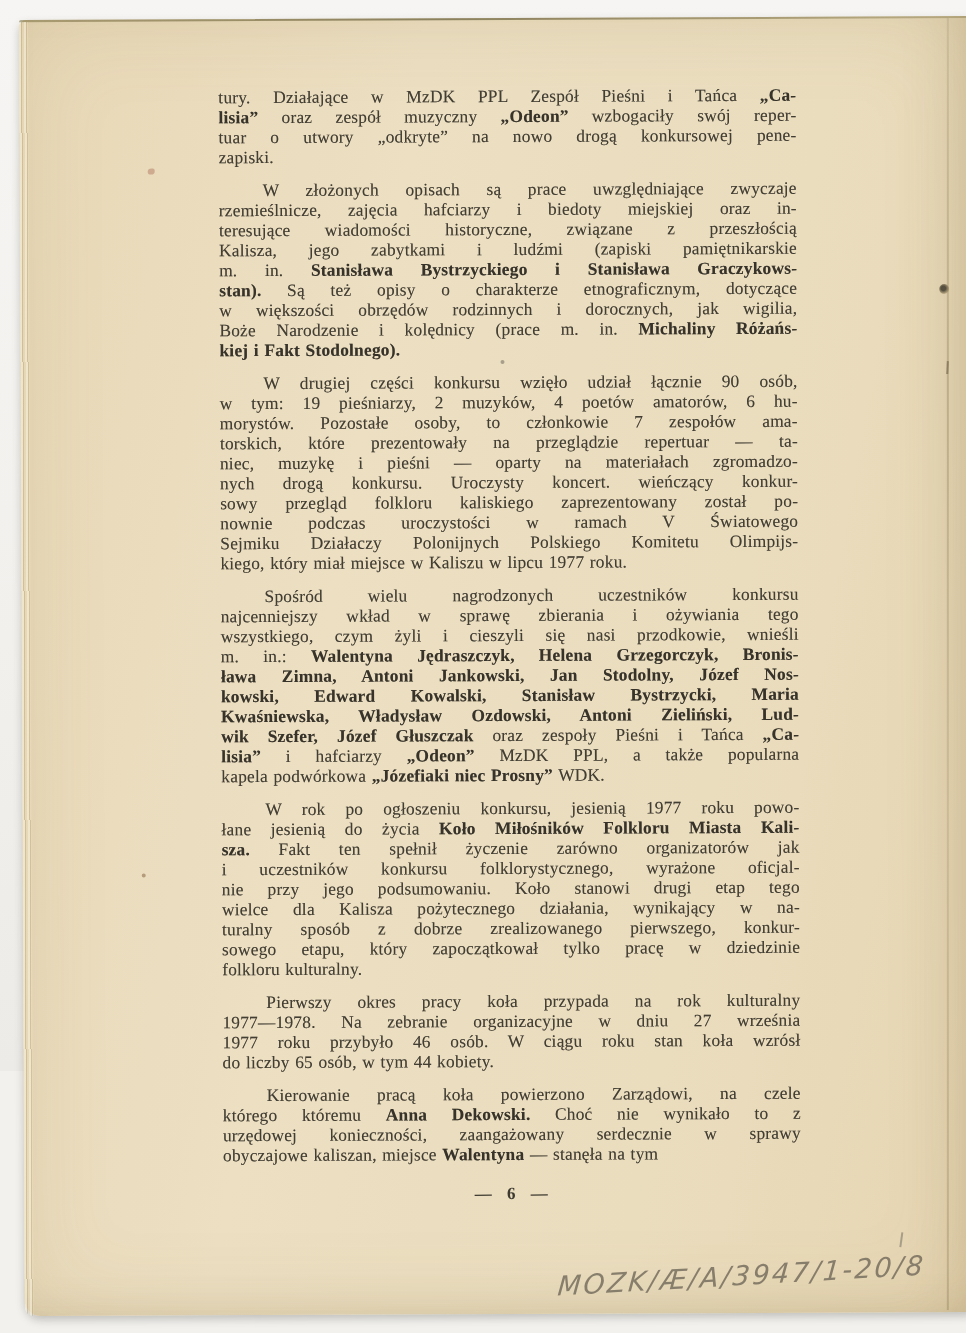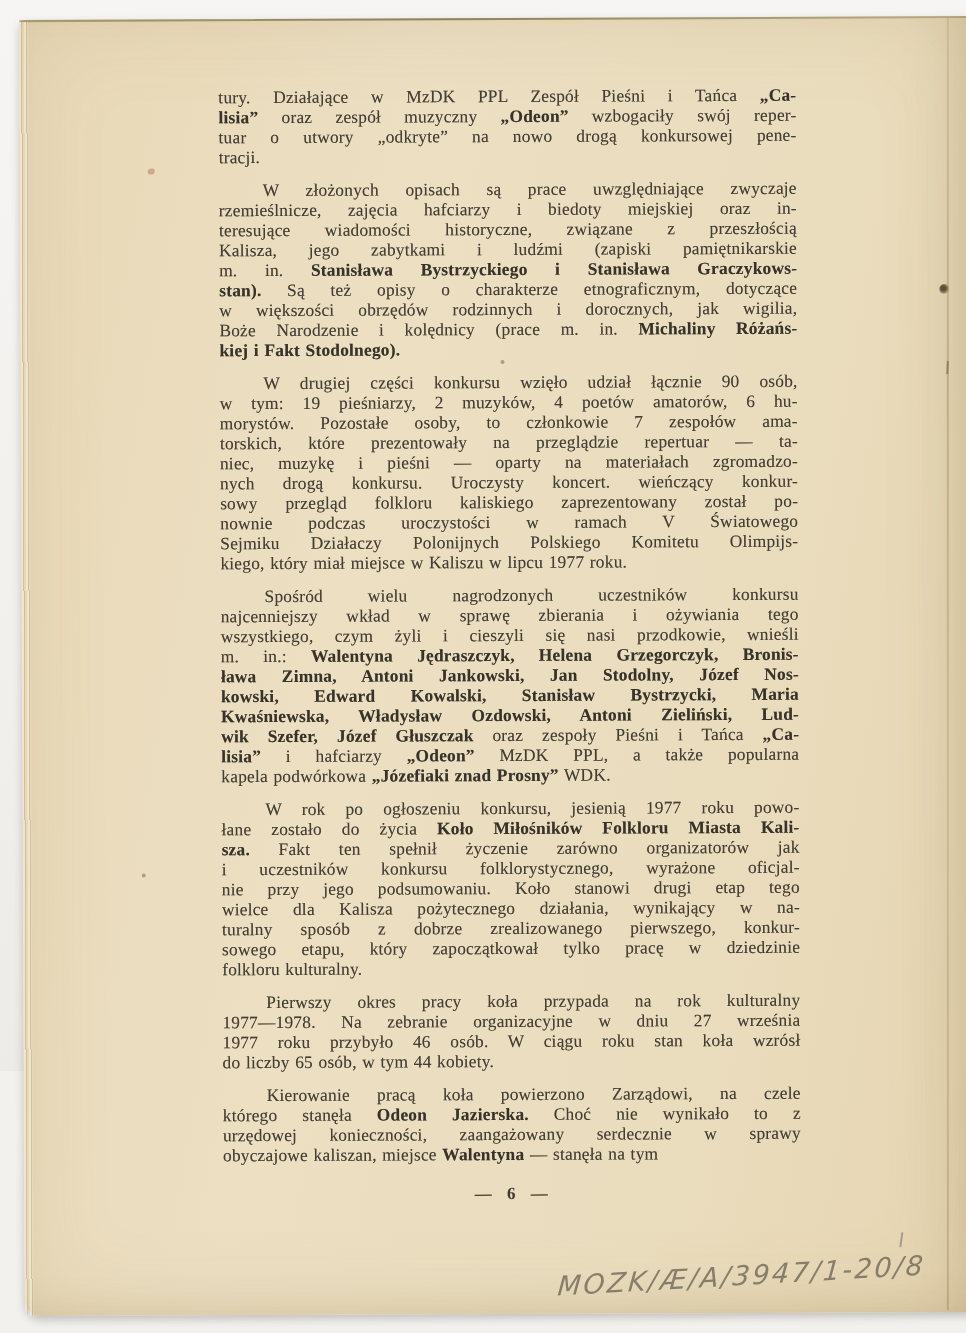"tracji." span.r { text: tracji -> zapiski }
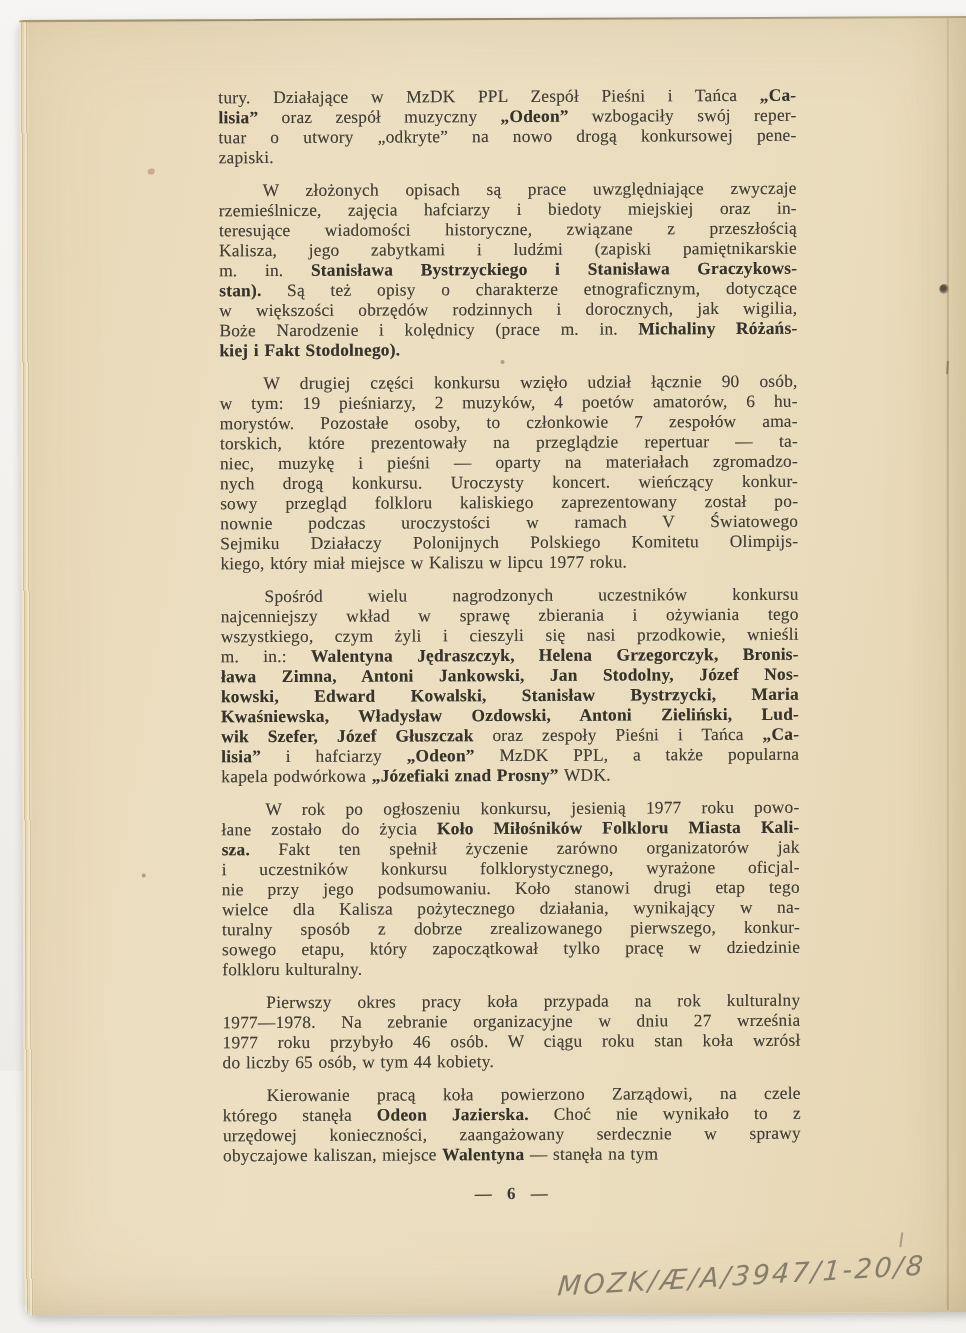"„Józefiaki znad Prosny”" span.b { text: znad -> niec }
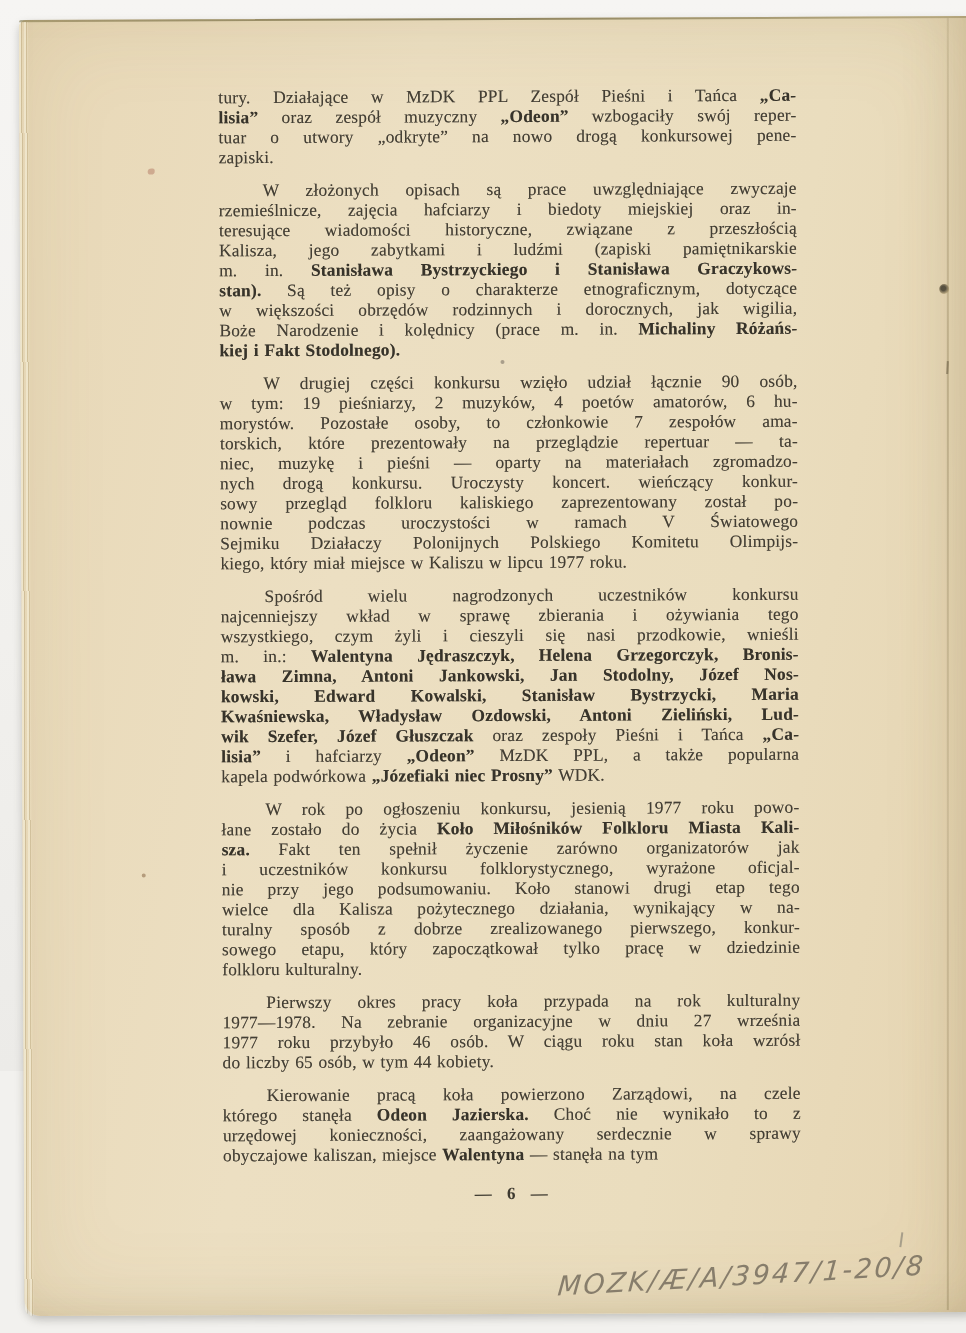"łane zostało do życia" span.r { text: zostało -> jesienią }
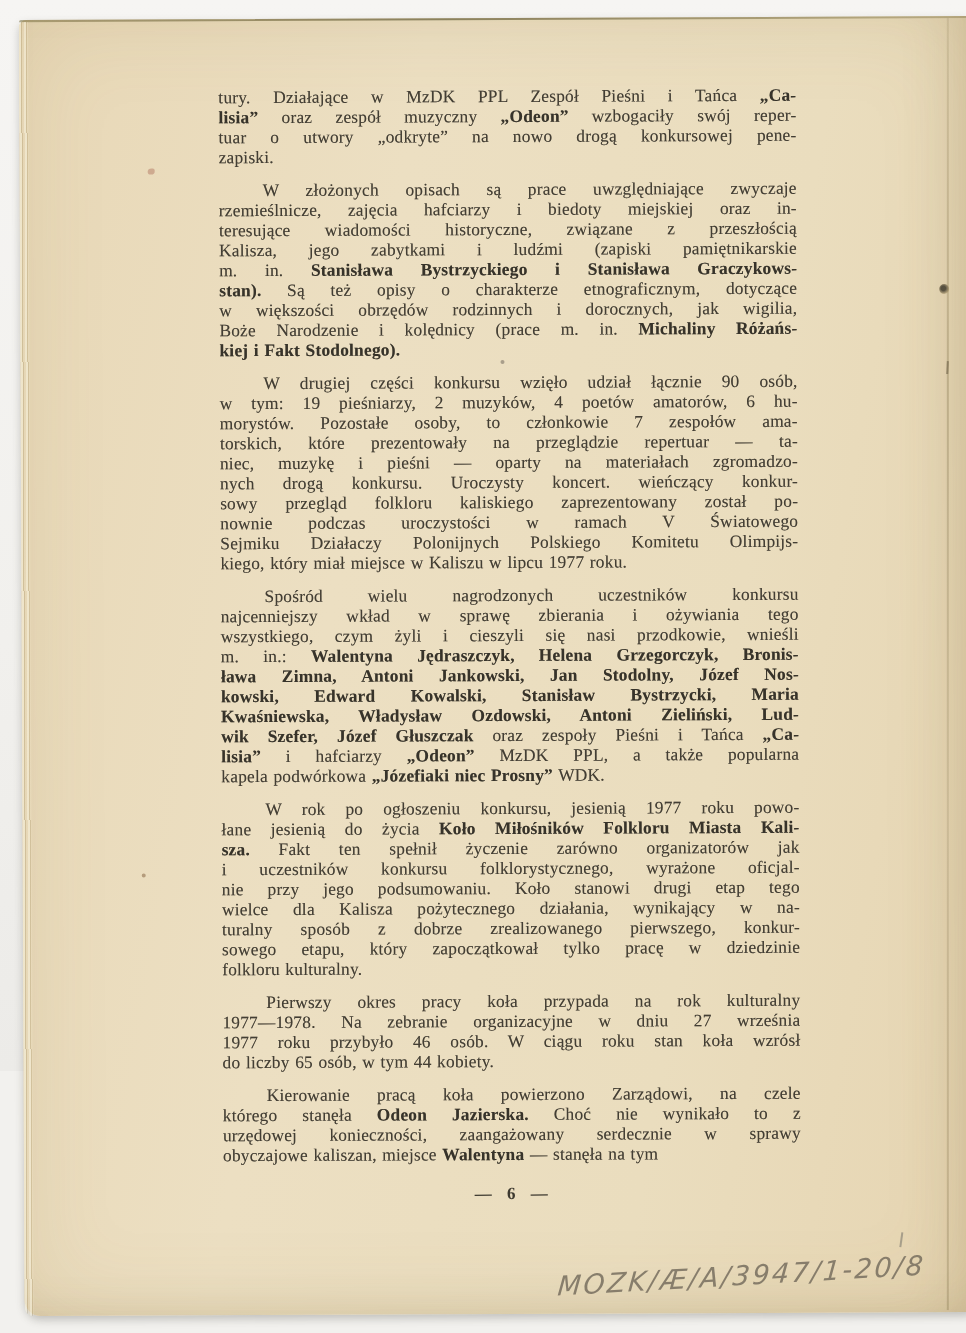"którego stanęła" span.r { text: stanęła -> któremu }
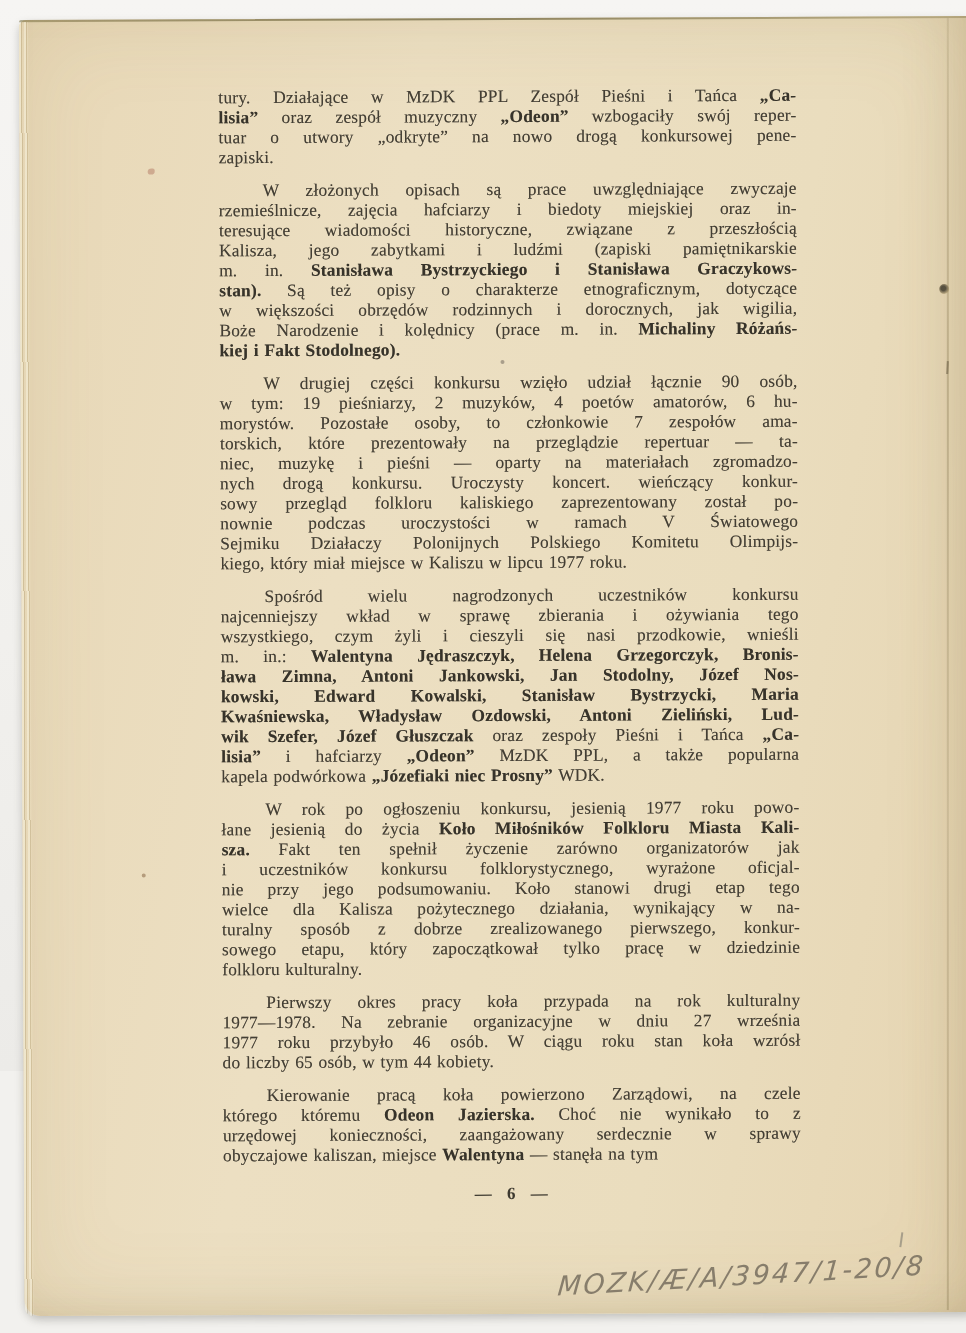"Odeon Jazierska." span.b { text: Odeon Jazierska -> Anna Dekowski }
